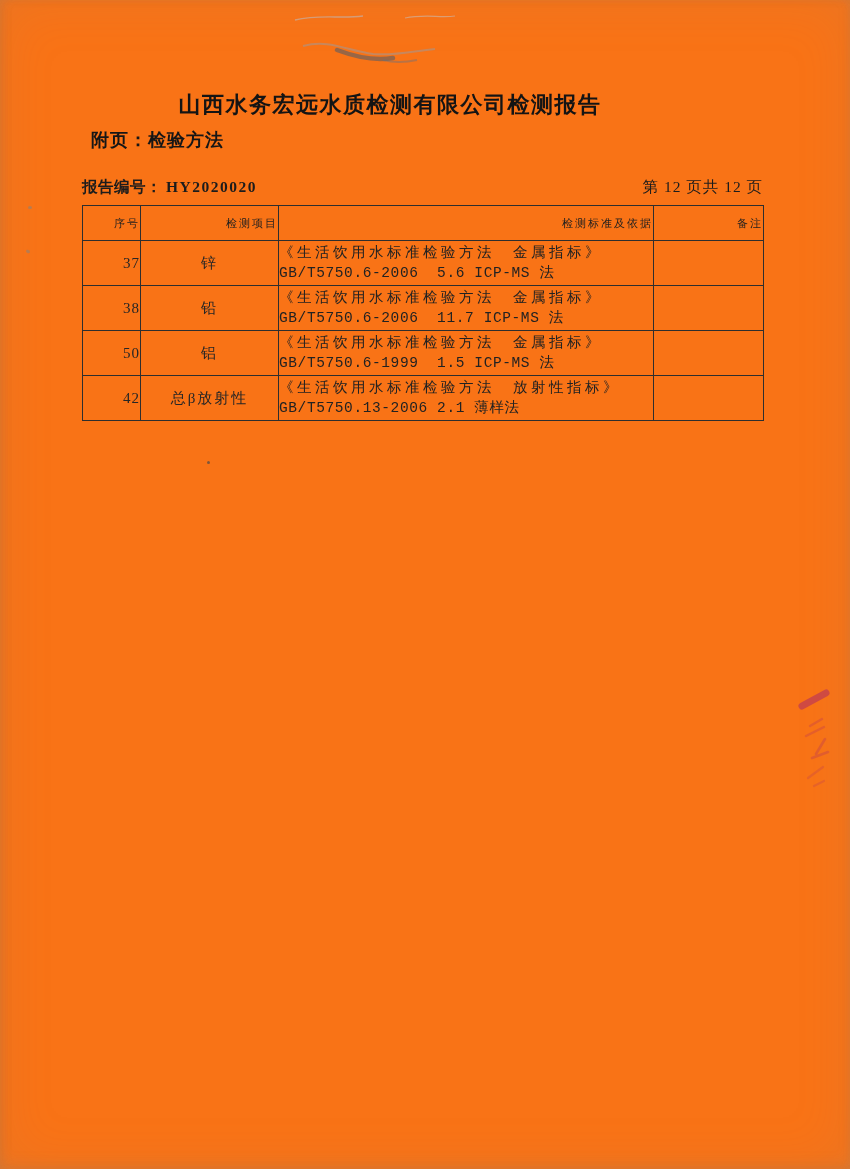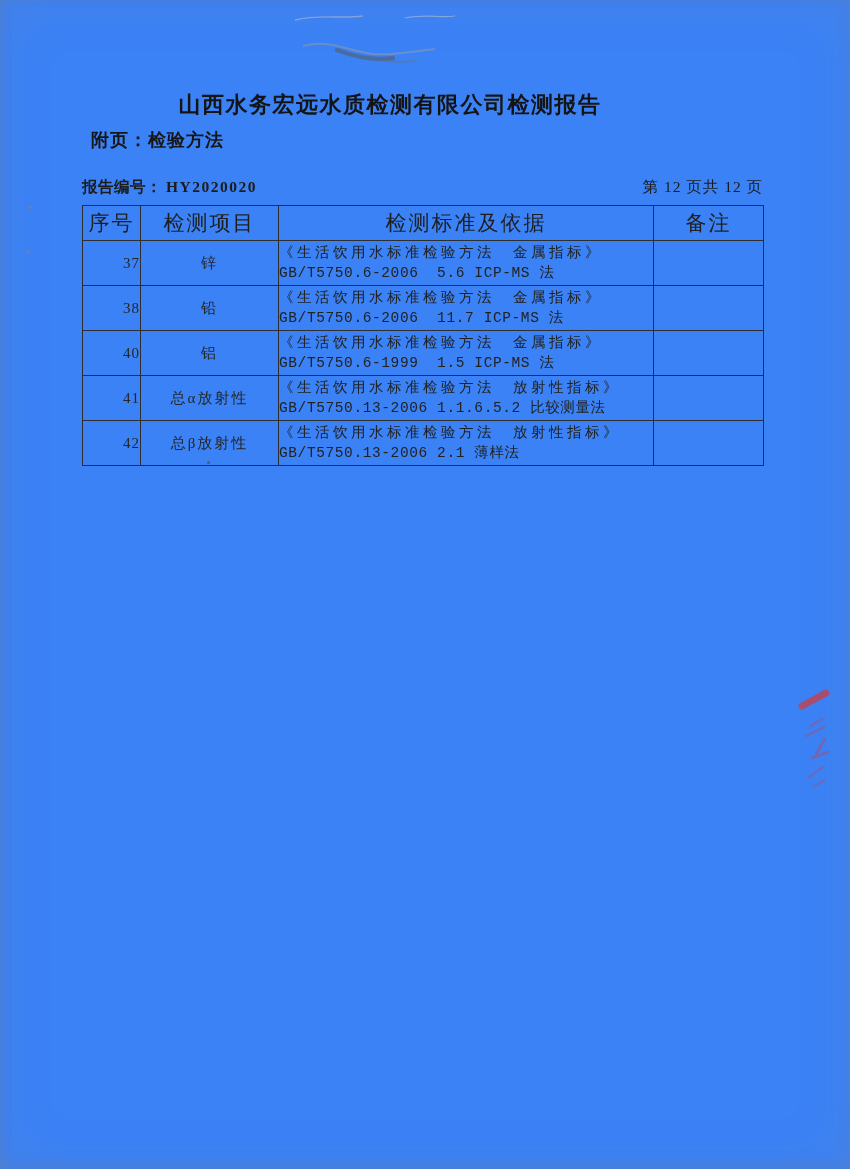"山西水务宏远水质检测有限公司检测报告" .page { background: #3b82f6 -> #f97316 }
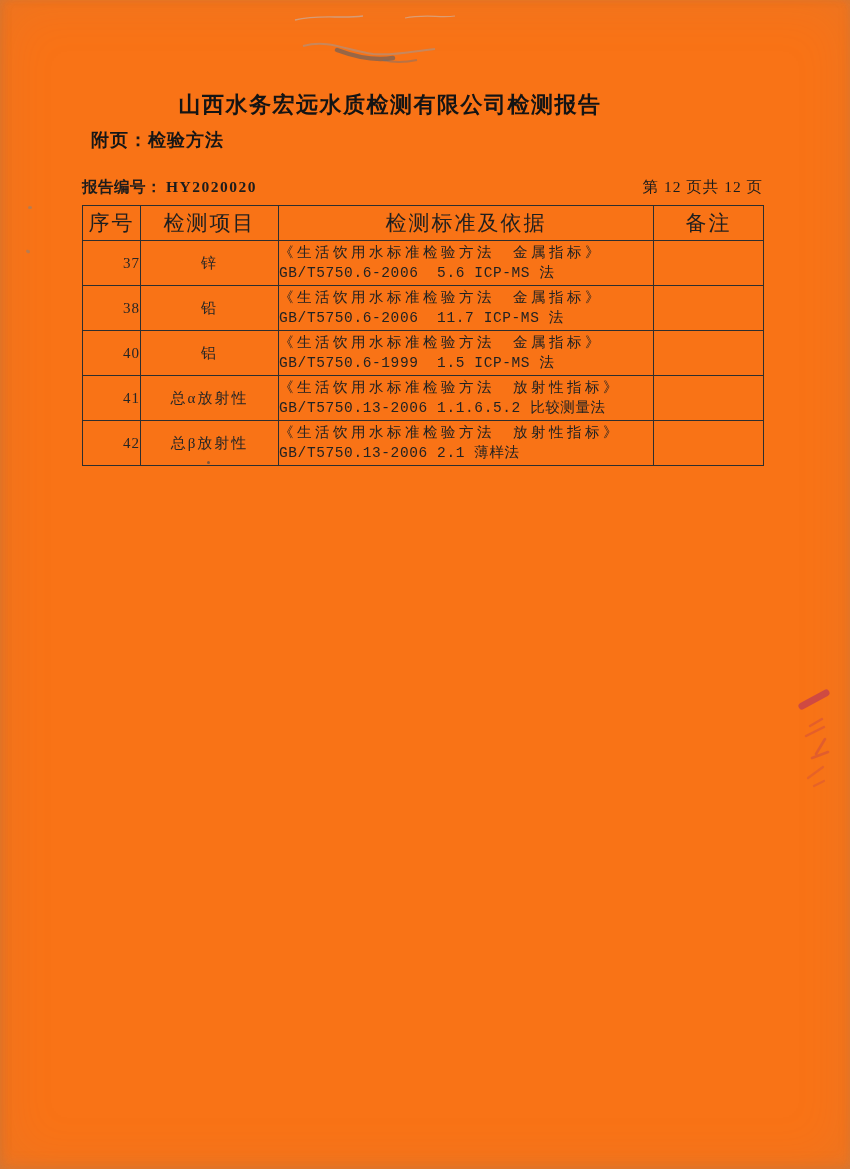"序号" th.h { font-size: 21px -> 11px; text-align: center -> right }
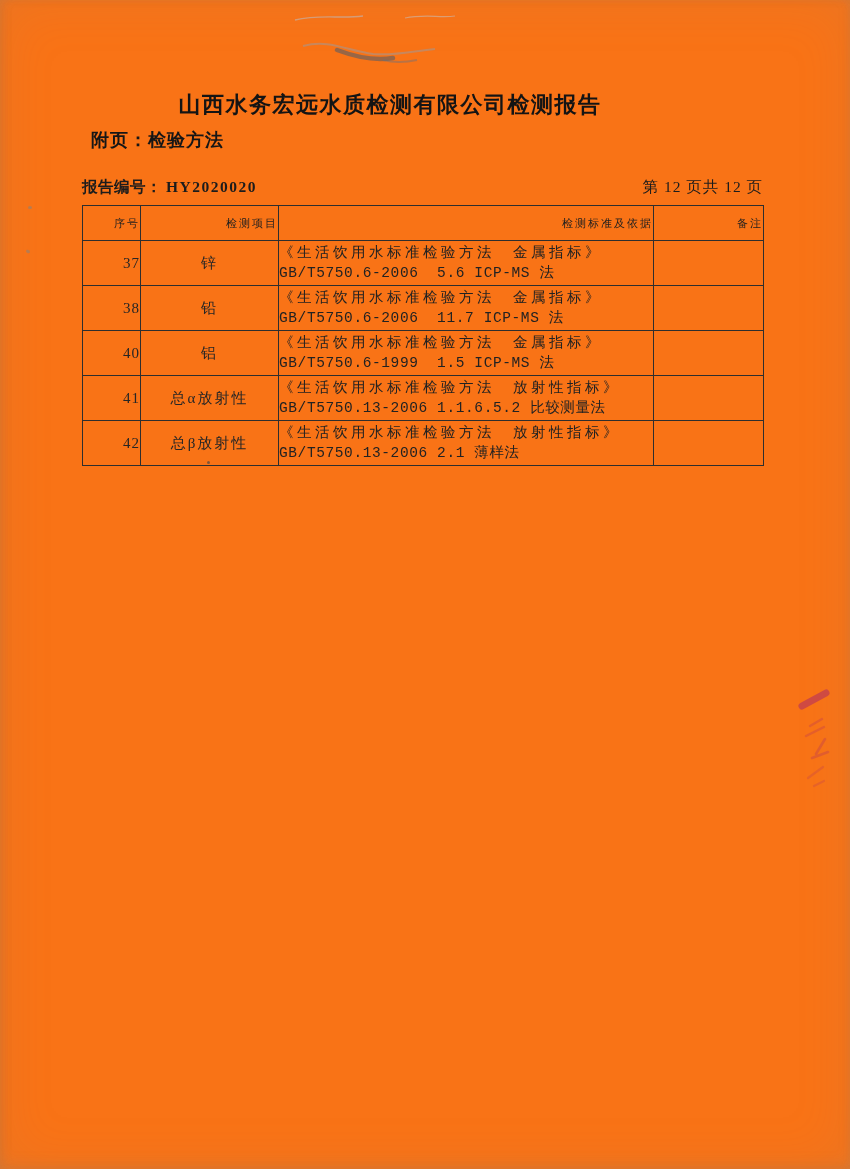"40" td.no { text: 40 -> 50 }
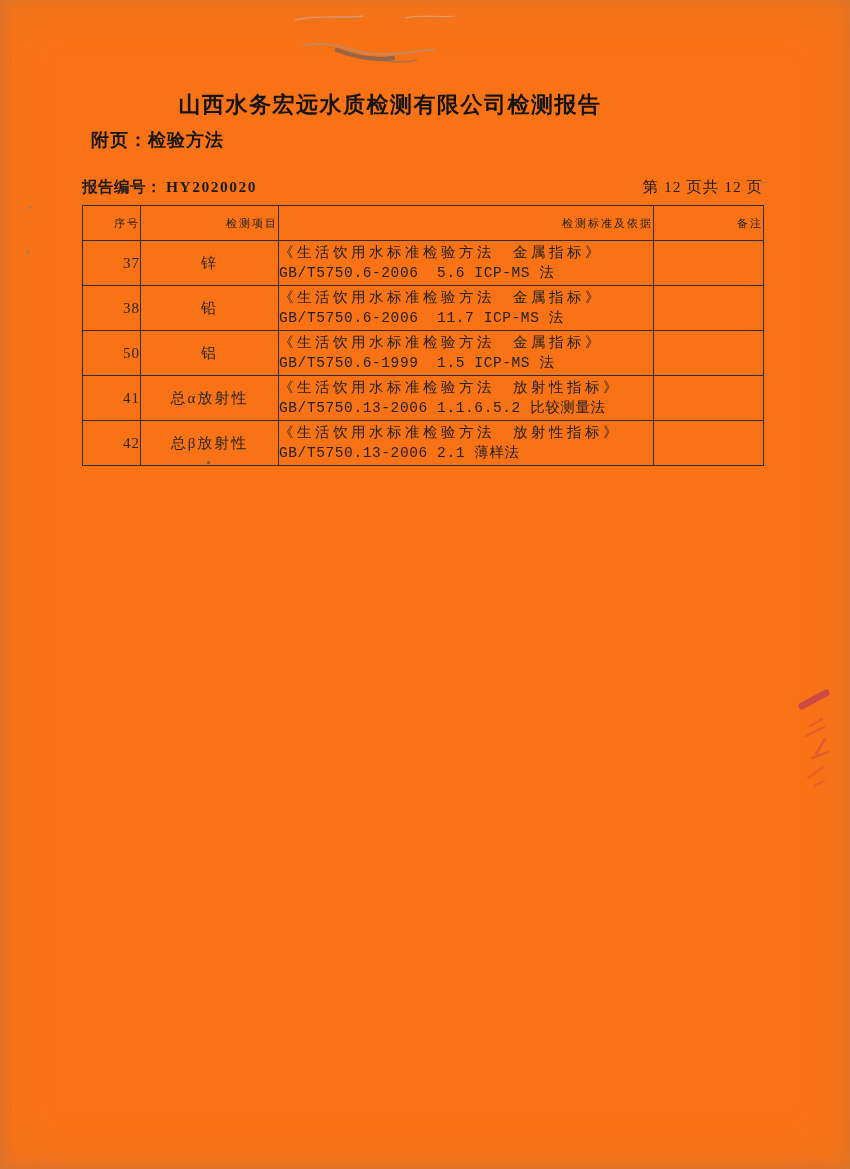"41" tr { html: <tr> <td>41</td> <td>总α放射性</td> <td> <div>《生活饮用水标准检验方法 放射性指标》</div> <div>GB/T5750.13-2006 1.1.6.5.2 比较测量法</div> </td> <td></td> </tr> -> none }
